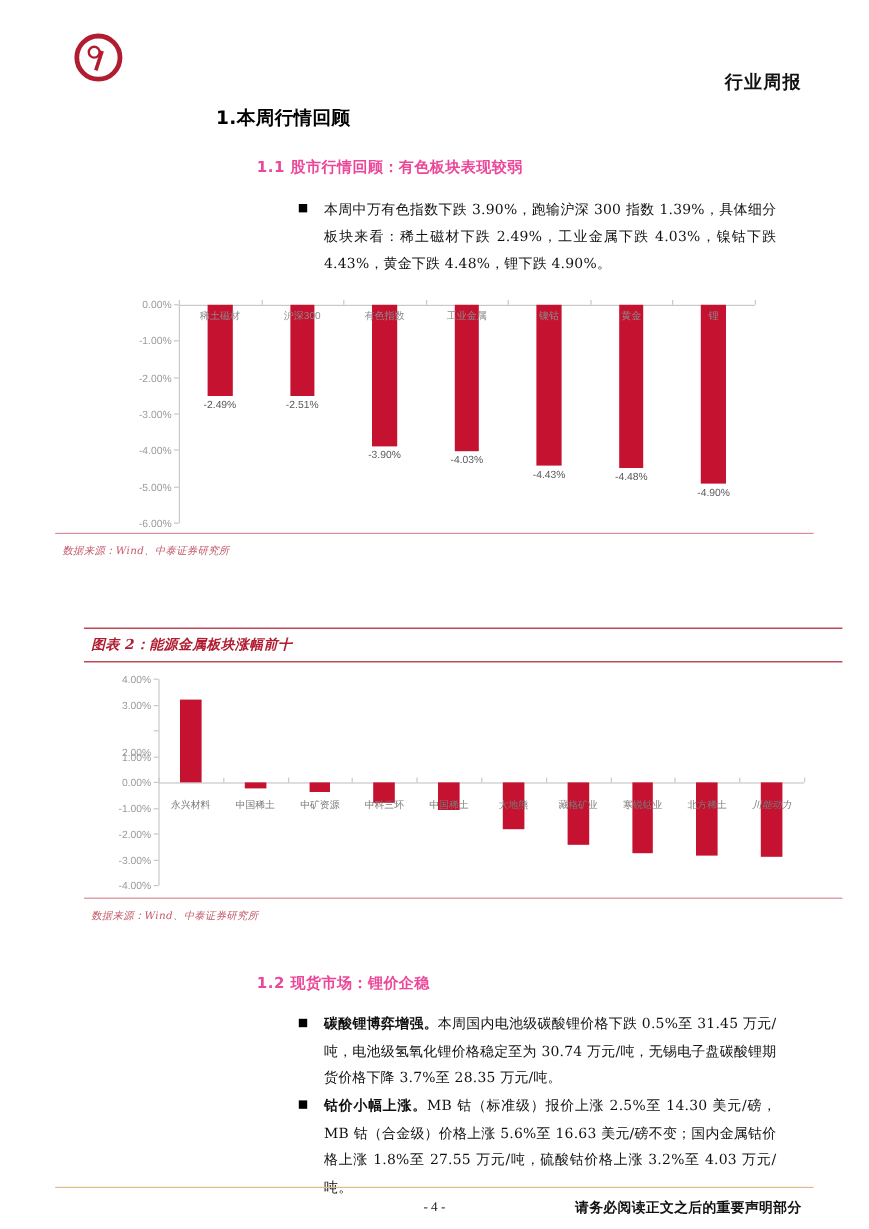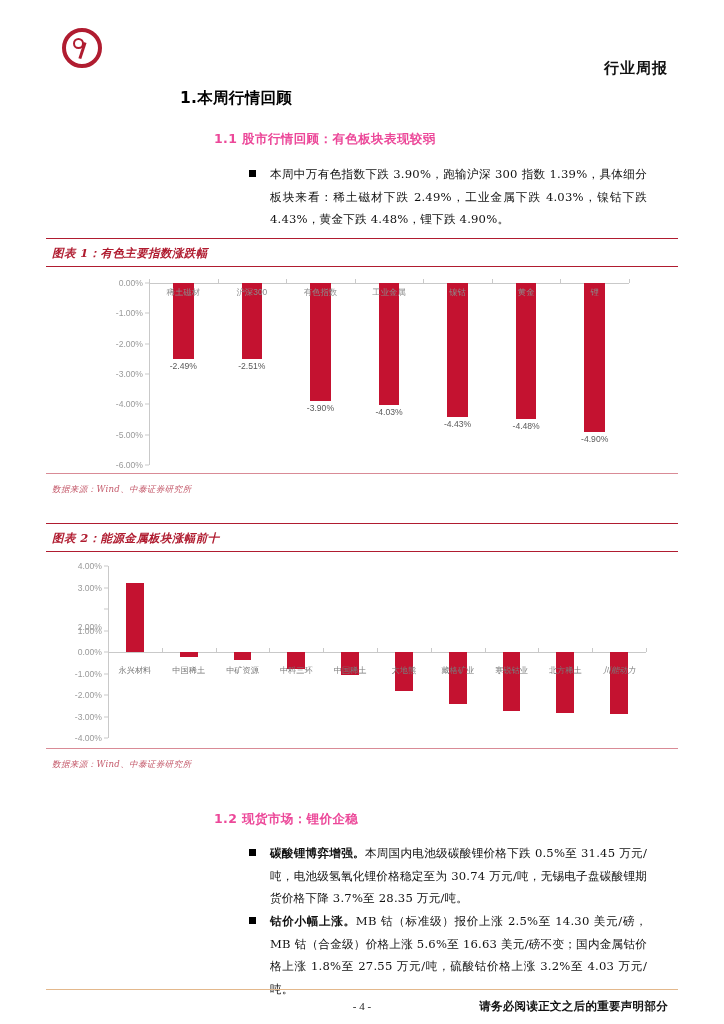"图表 1：有色主要指数涨跌幅" div.exhibit-title-bar { html: <div> <span>图表 1：有色主要指数涨跌幅</span> </div> -> none }
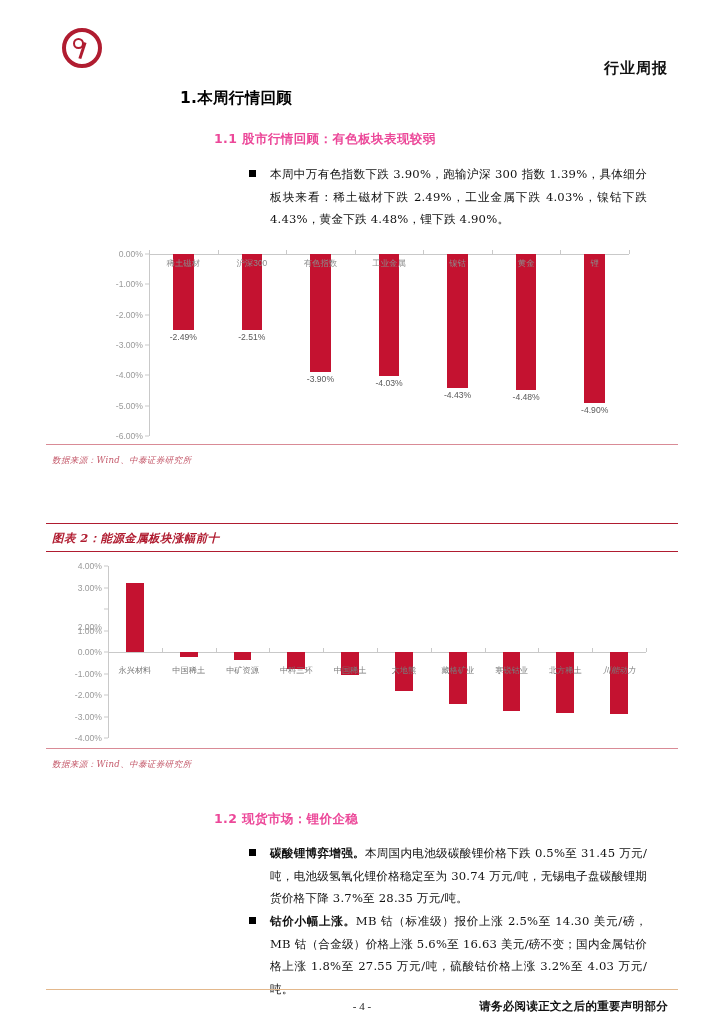"图表 2：能源金属板块涨幅前十" .ex2 { margin-left: none -> 24px }
